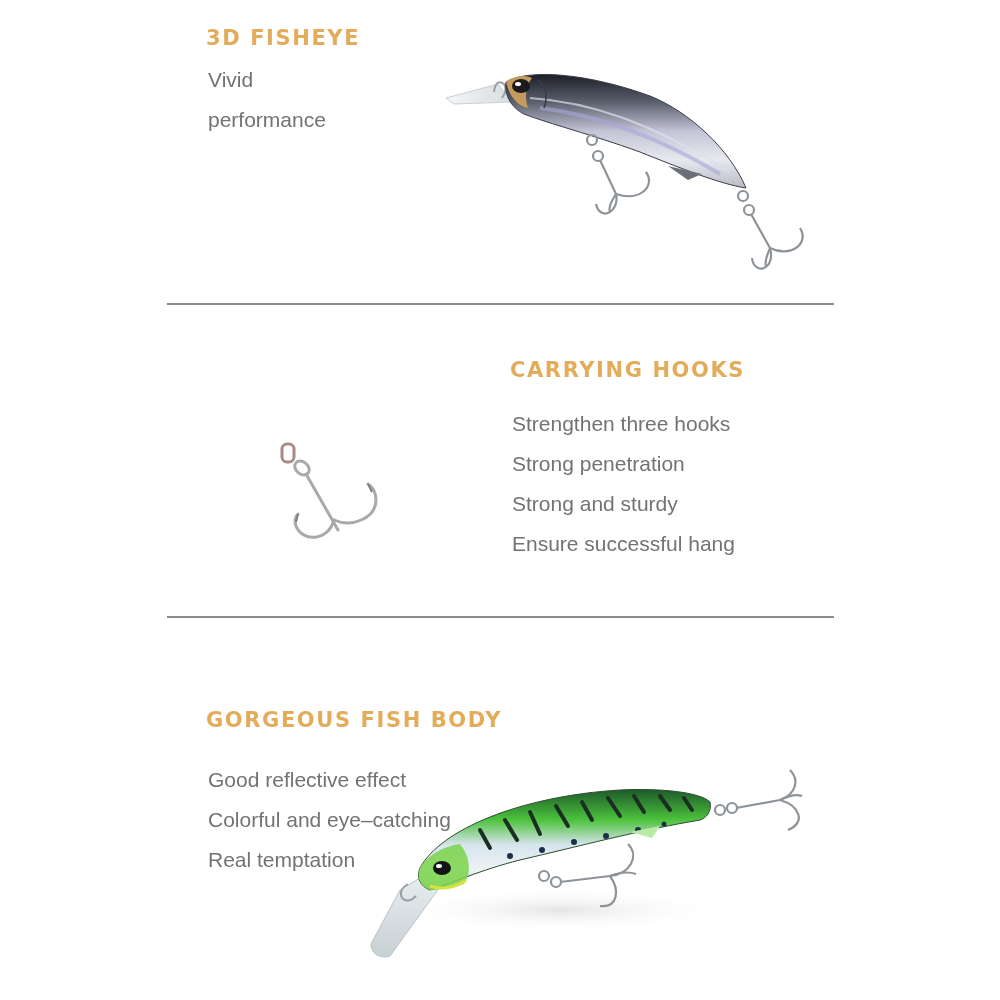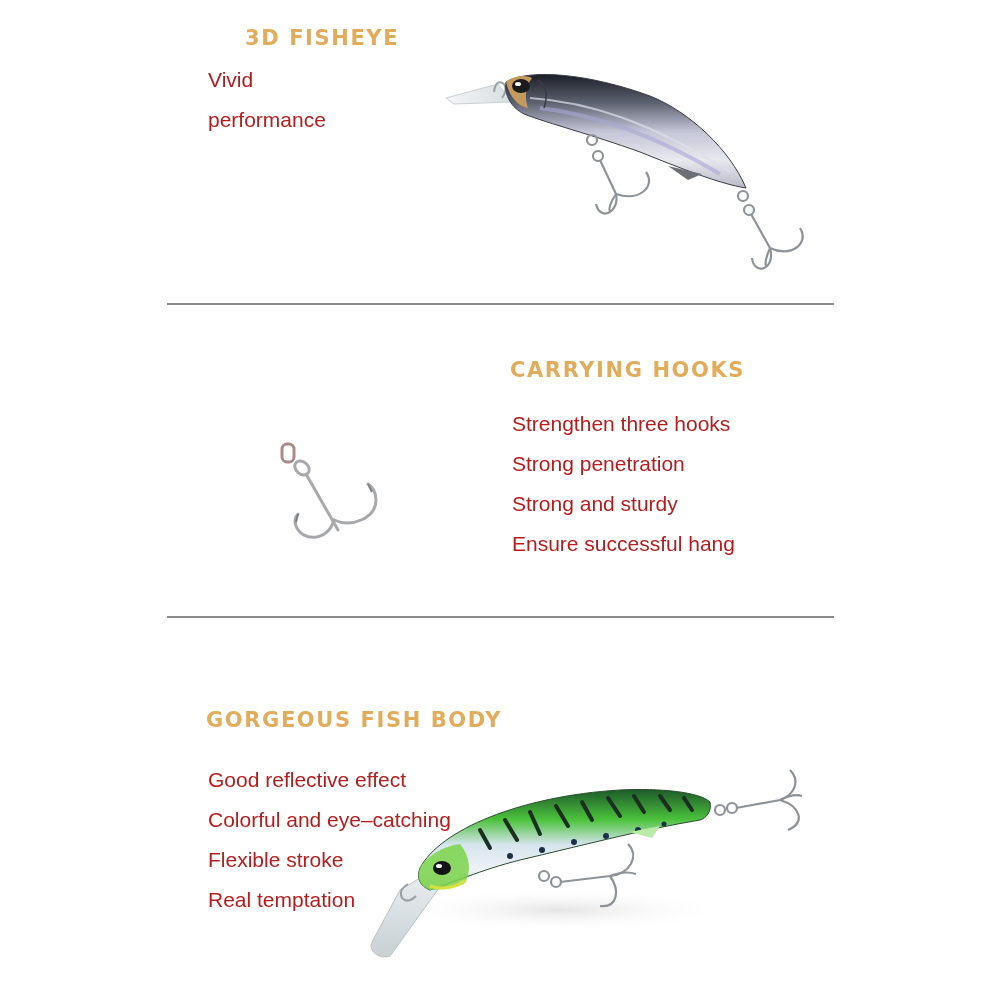"3D FISHEYE" h2.heading { margin-left: 39px -> none }
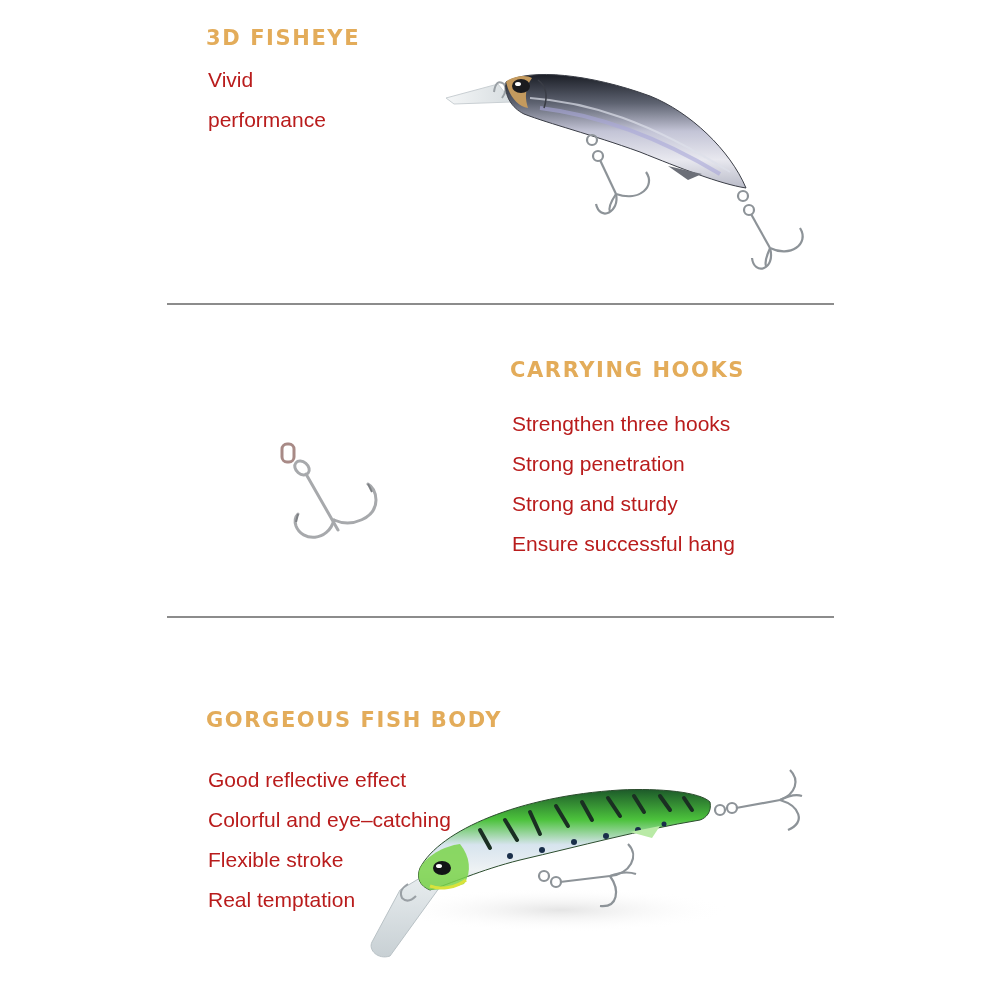"Vivid" .features li { color: #b91c1c -> #737373 }
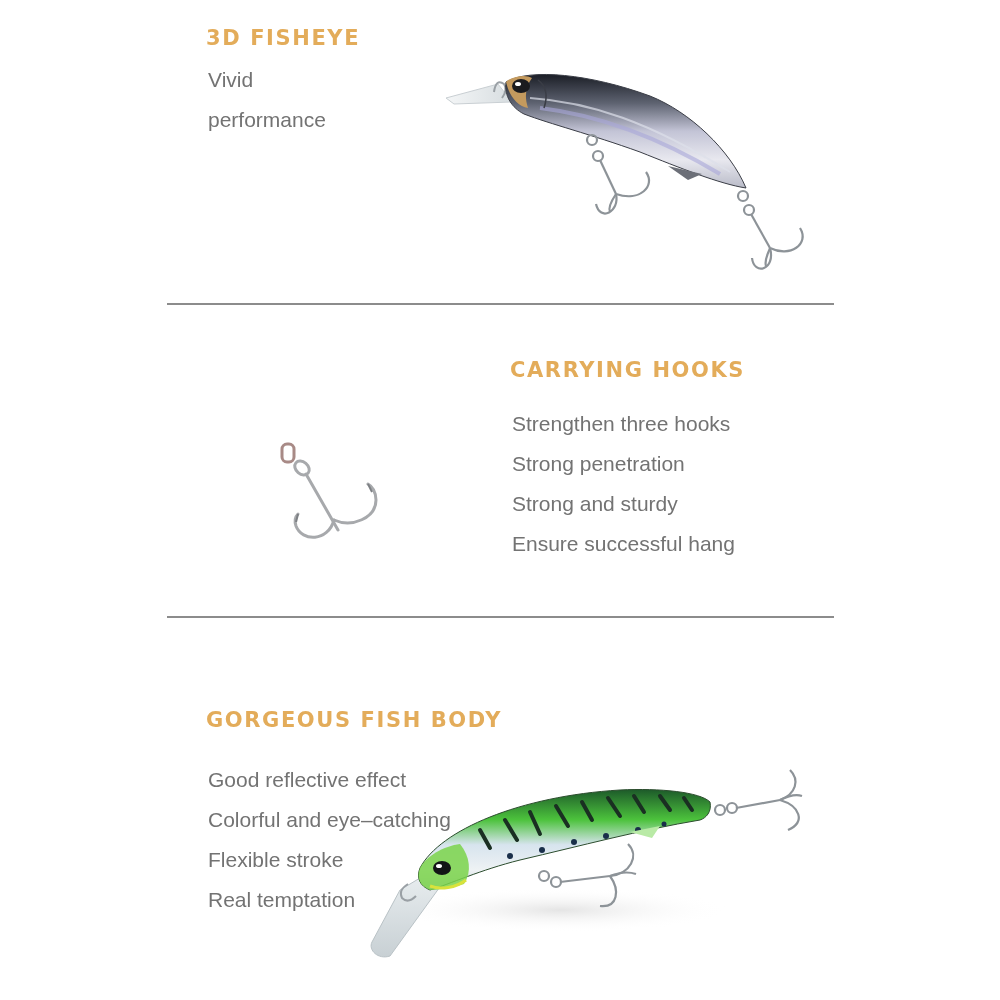"Flexible stroke" li { html: <li>Flexible stroke</li> -> none }
